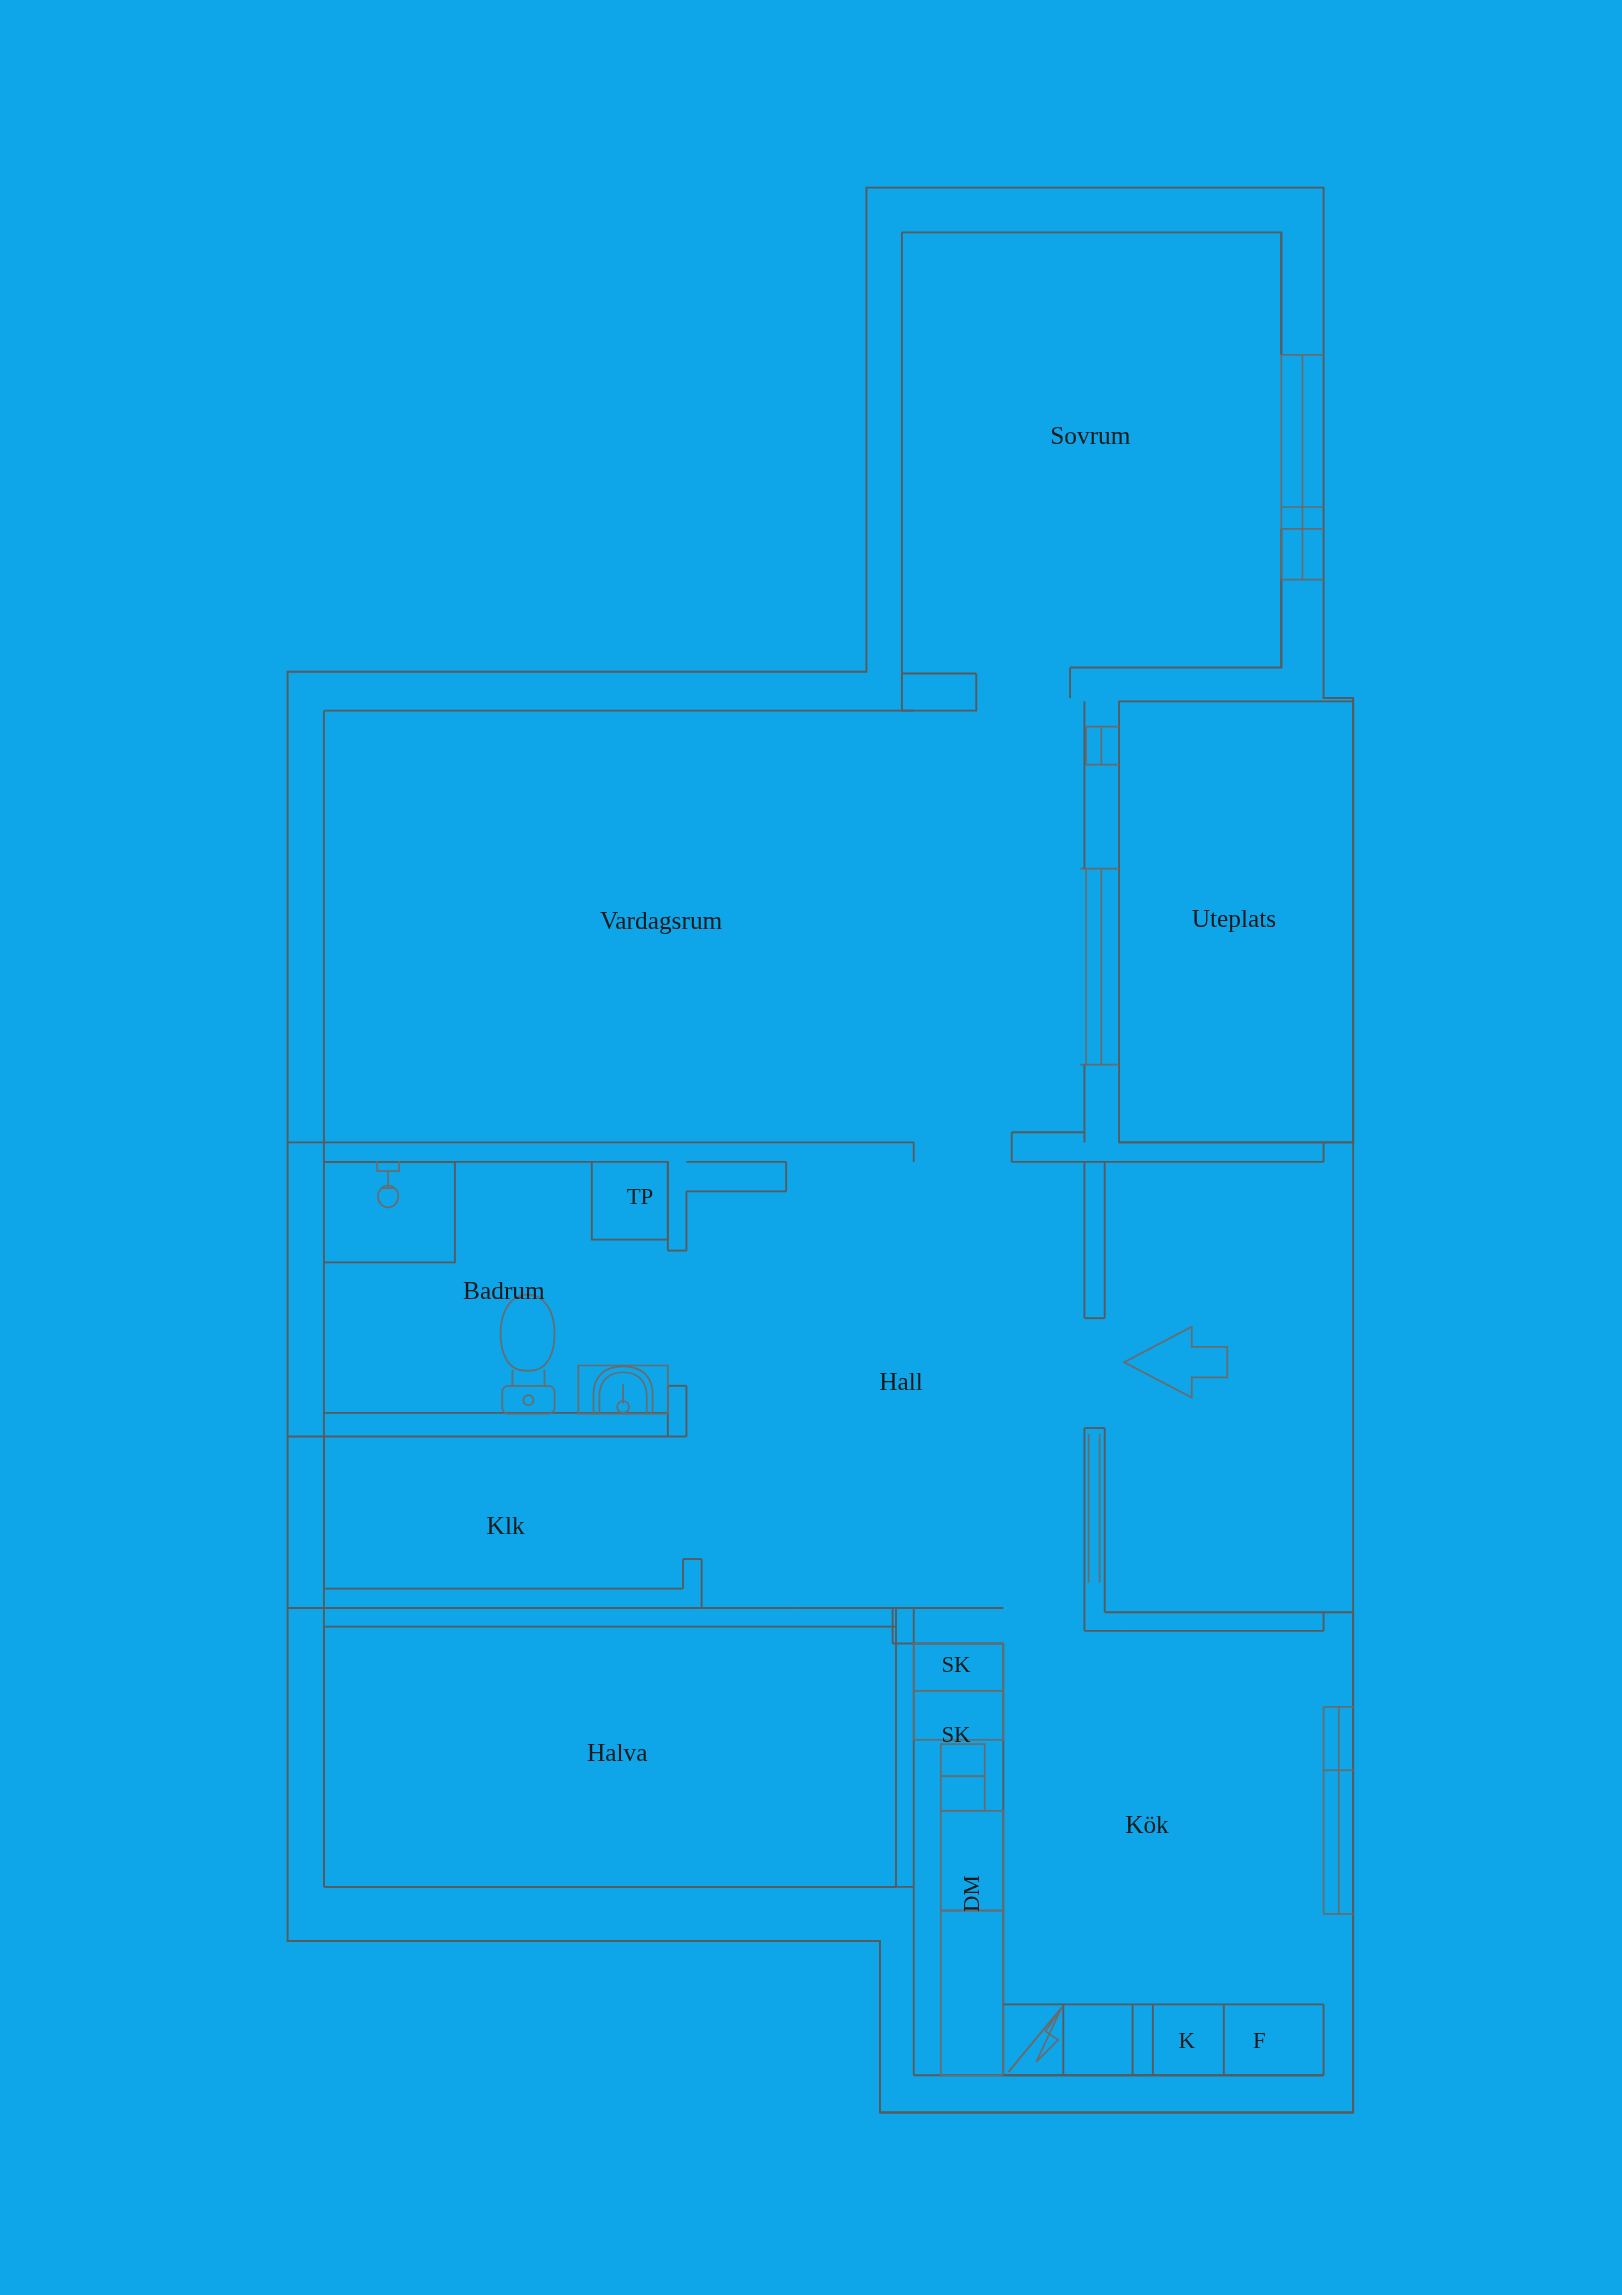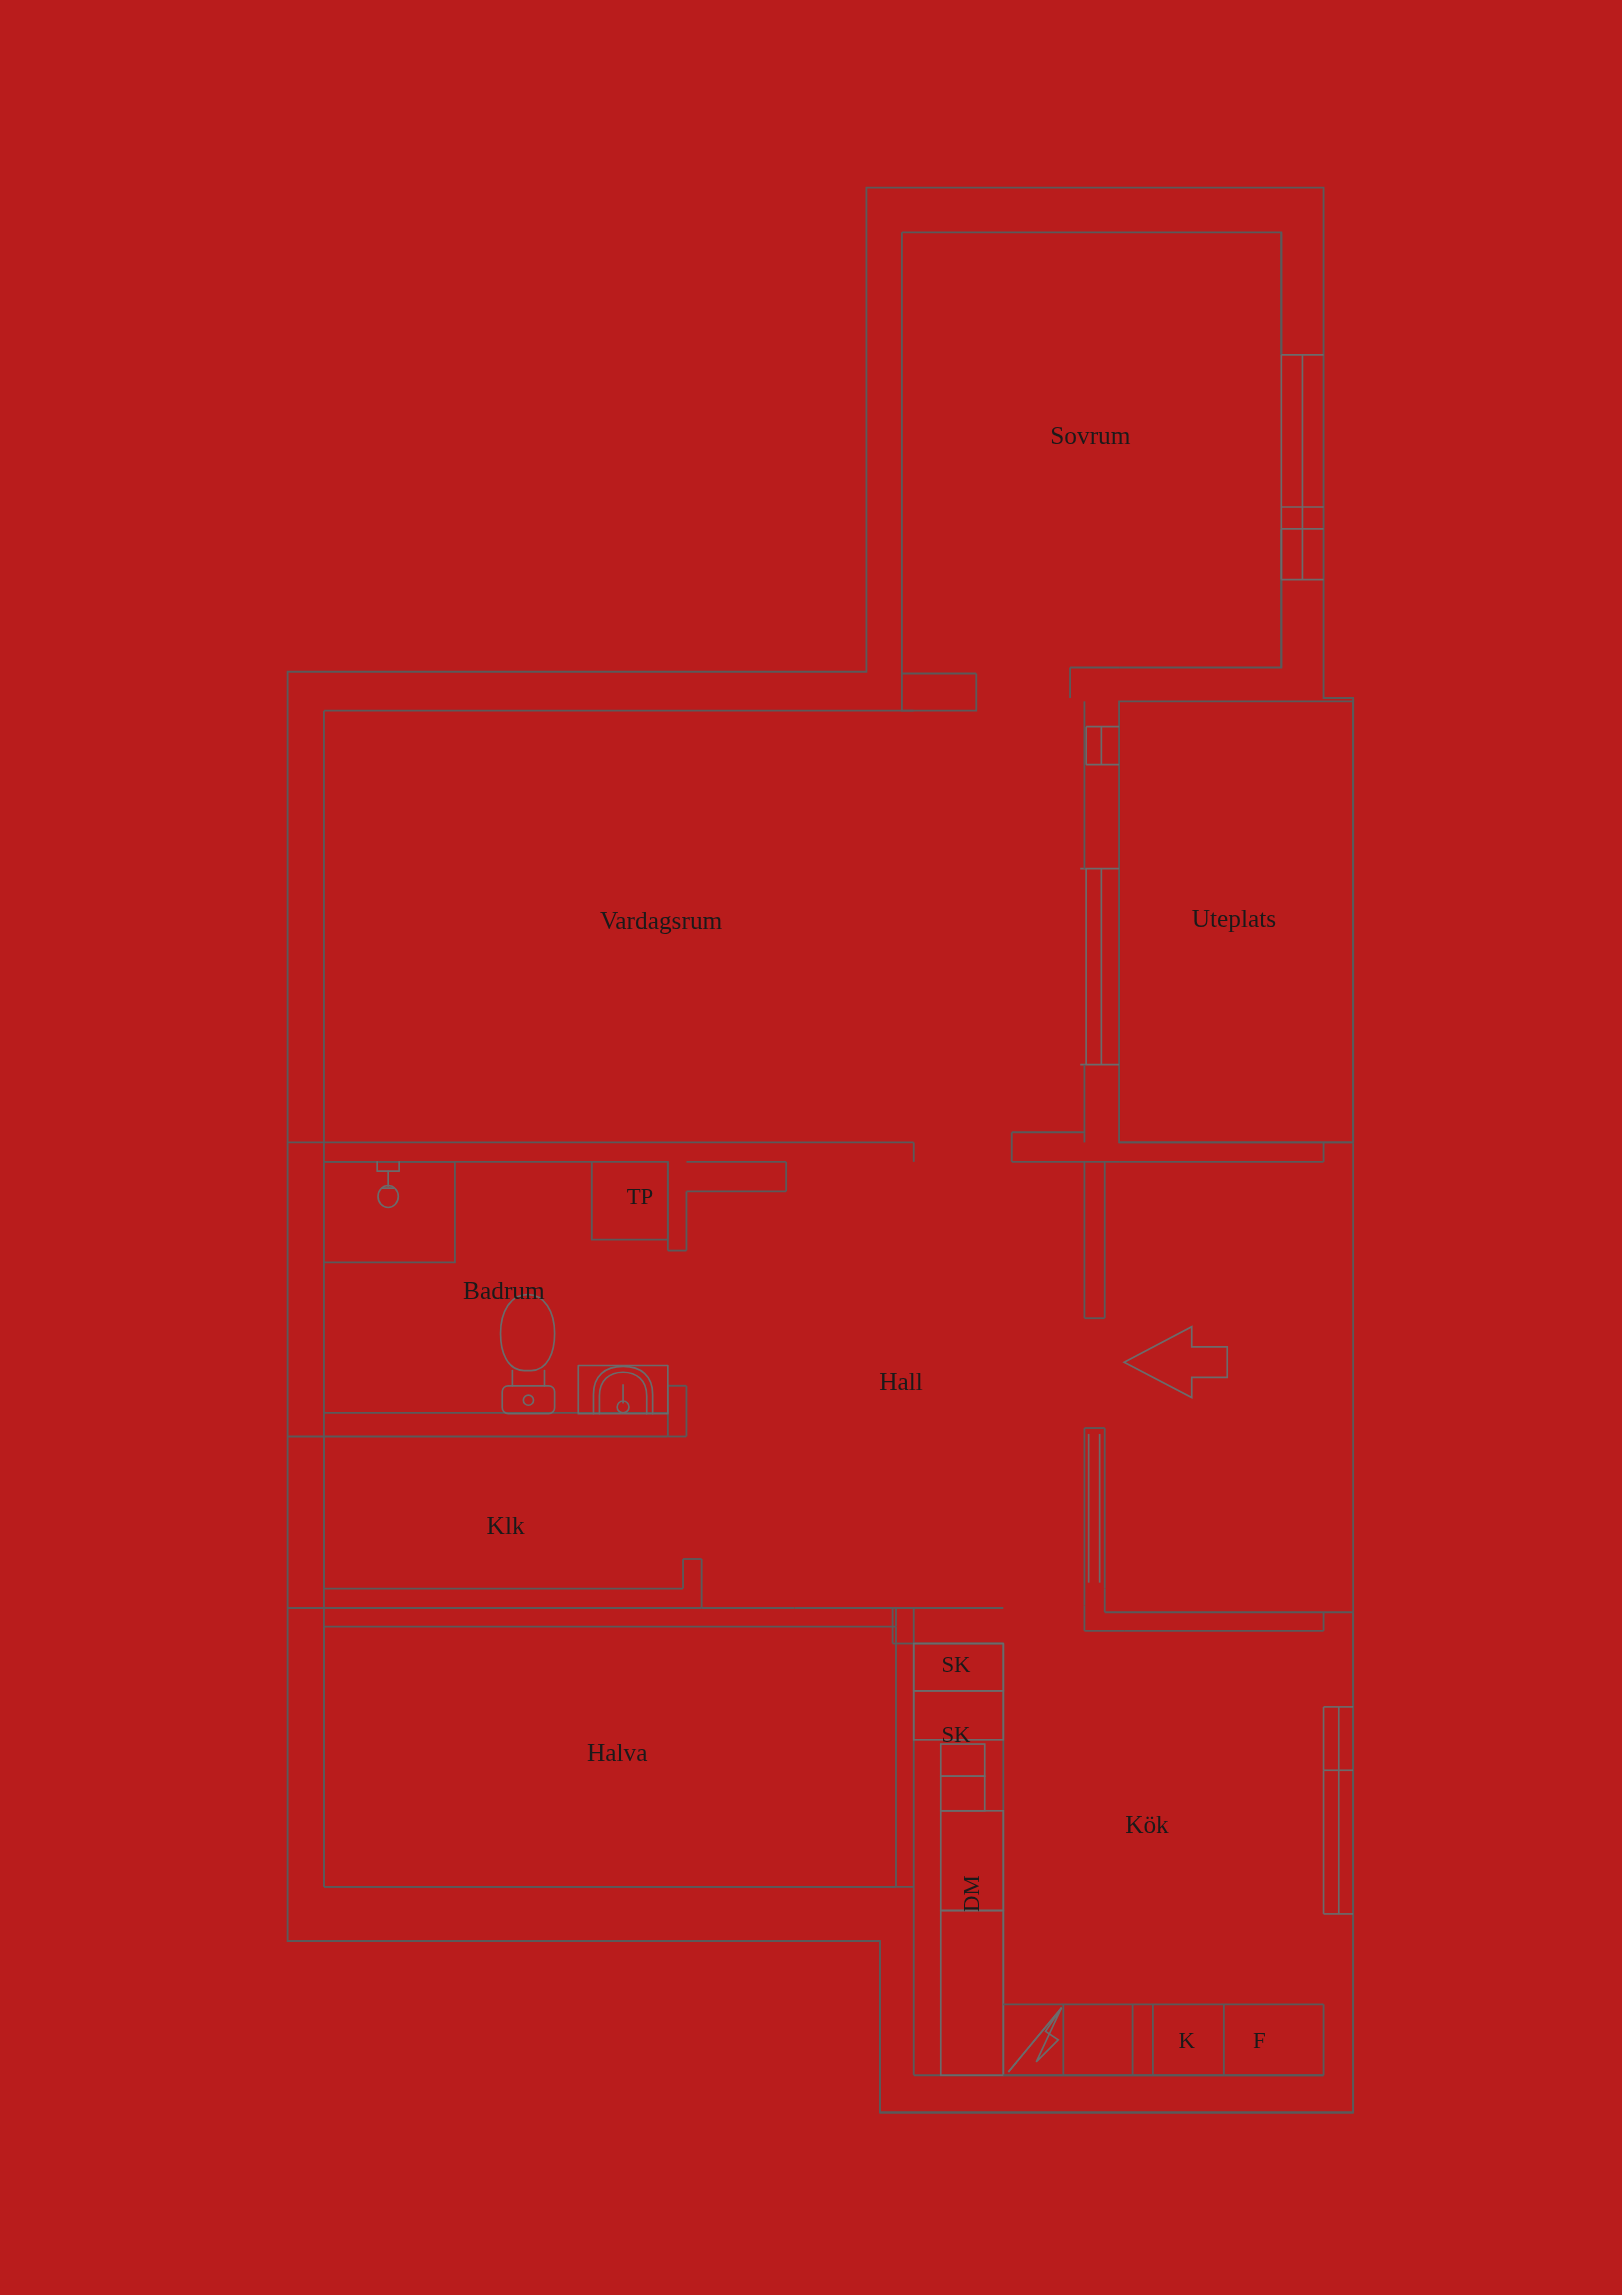"Sovrum" #plan-root { background: #b91c1c -> #0ea5e9 }
